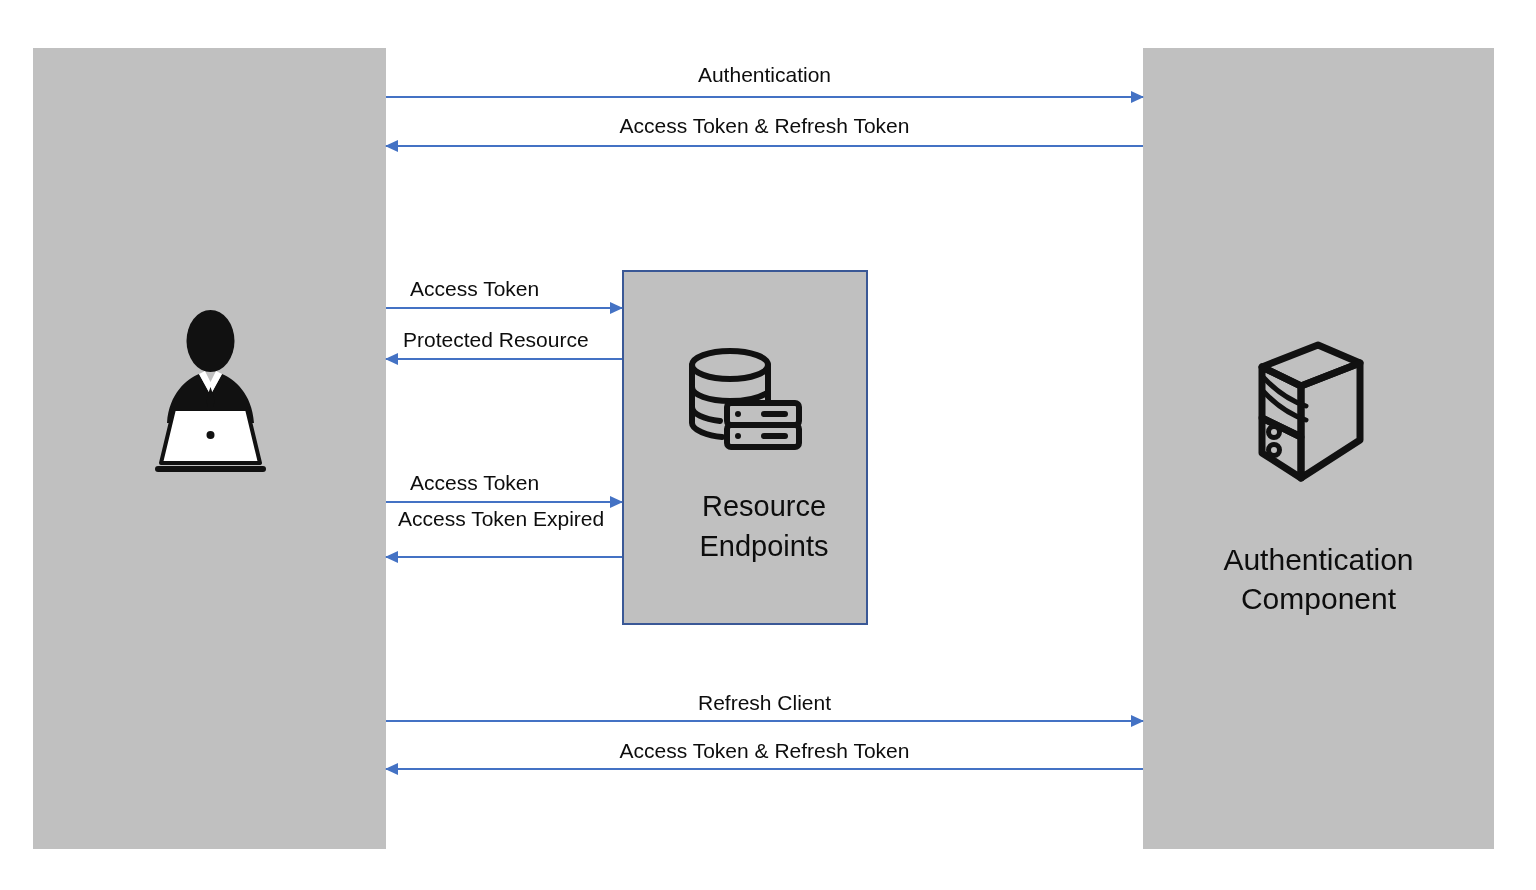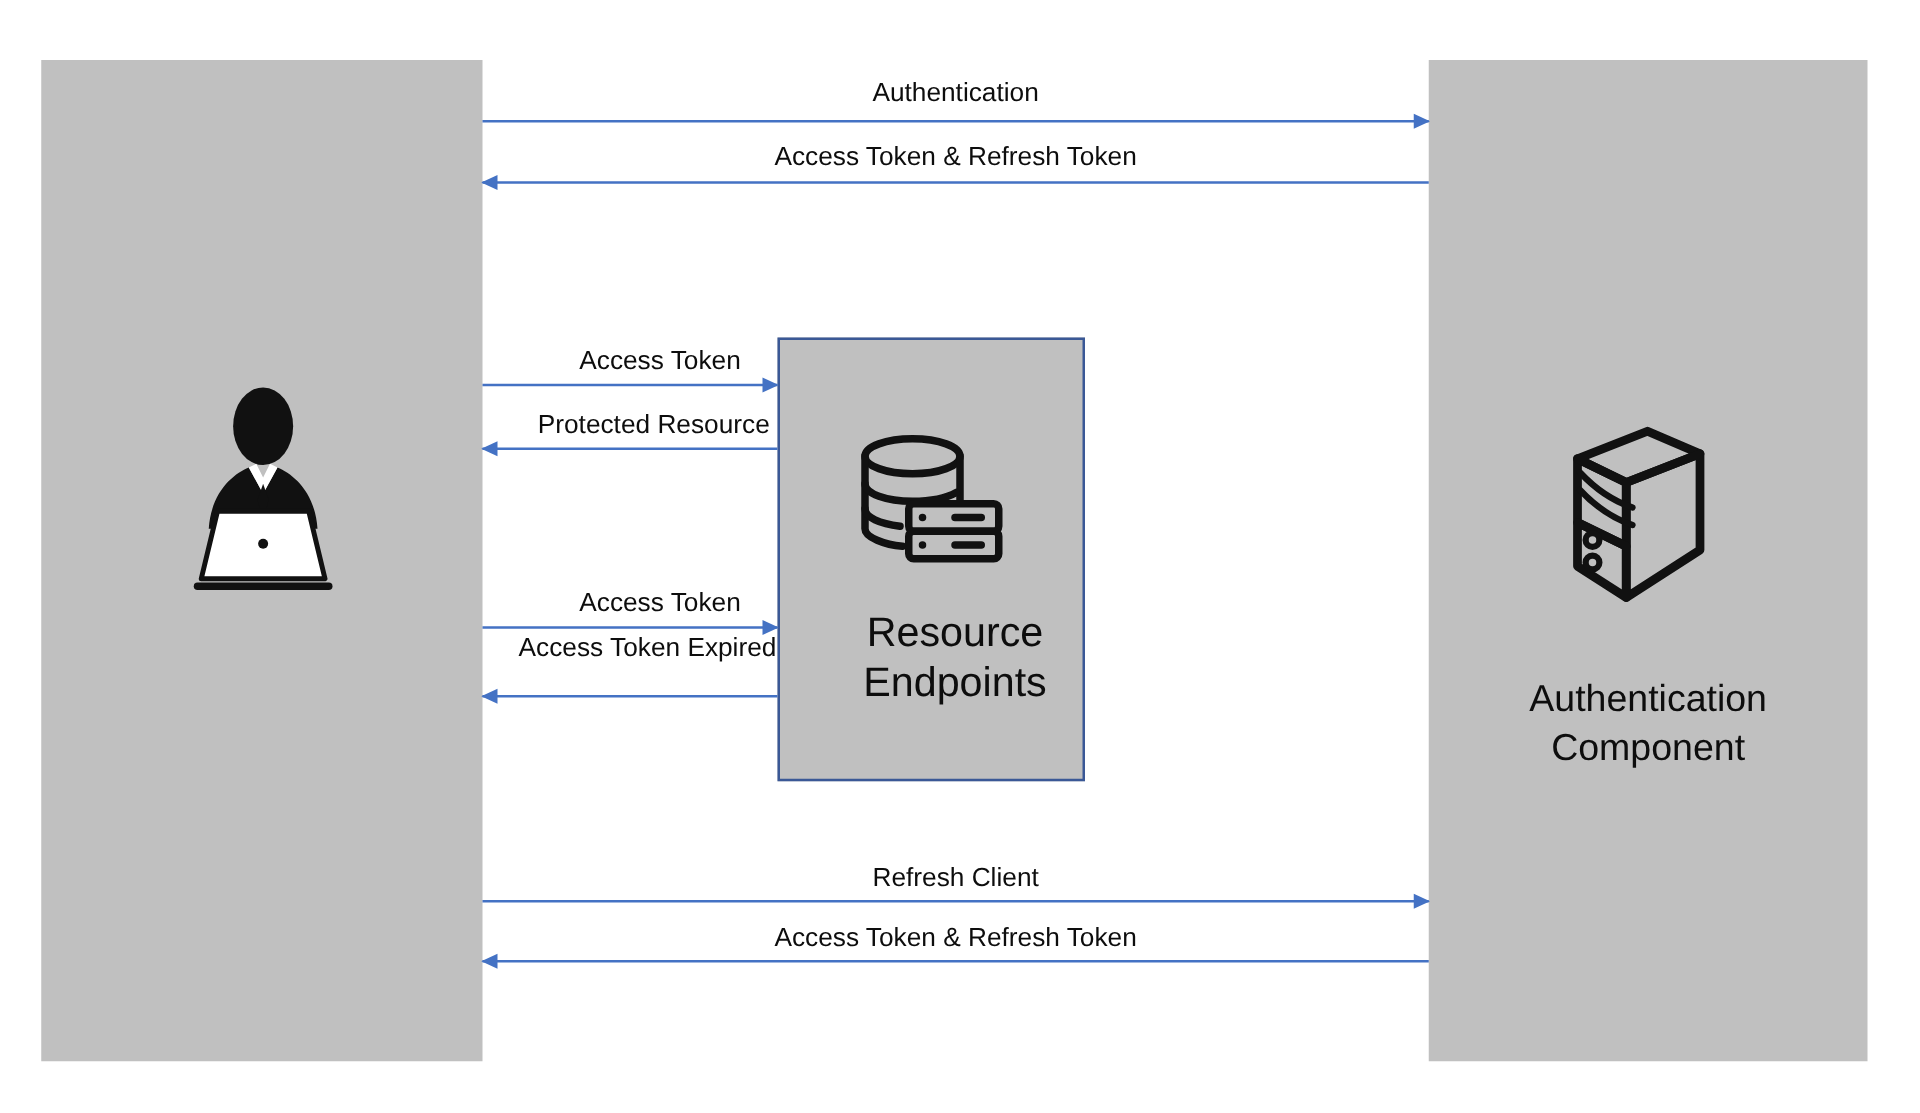"Access Token" .msg-label.left { text-align: center -> left }
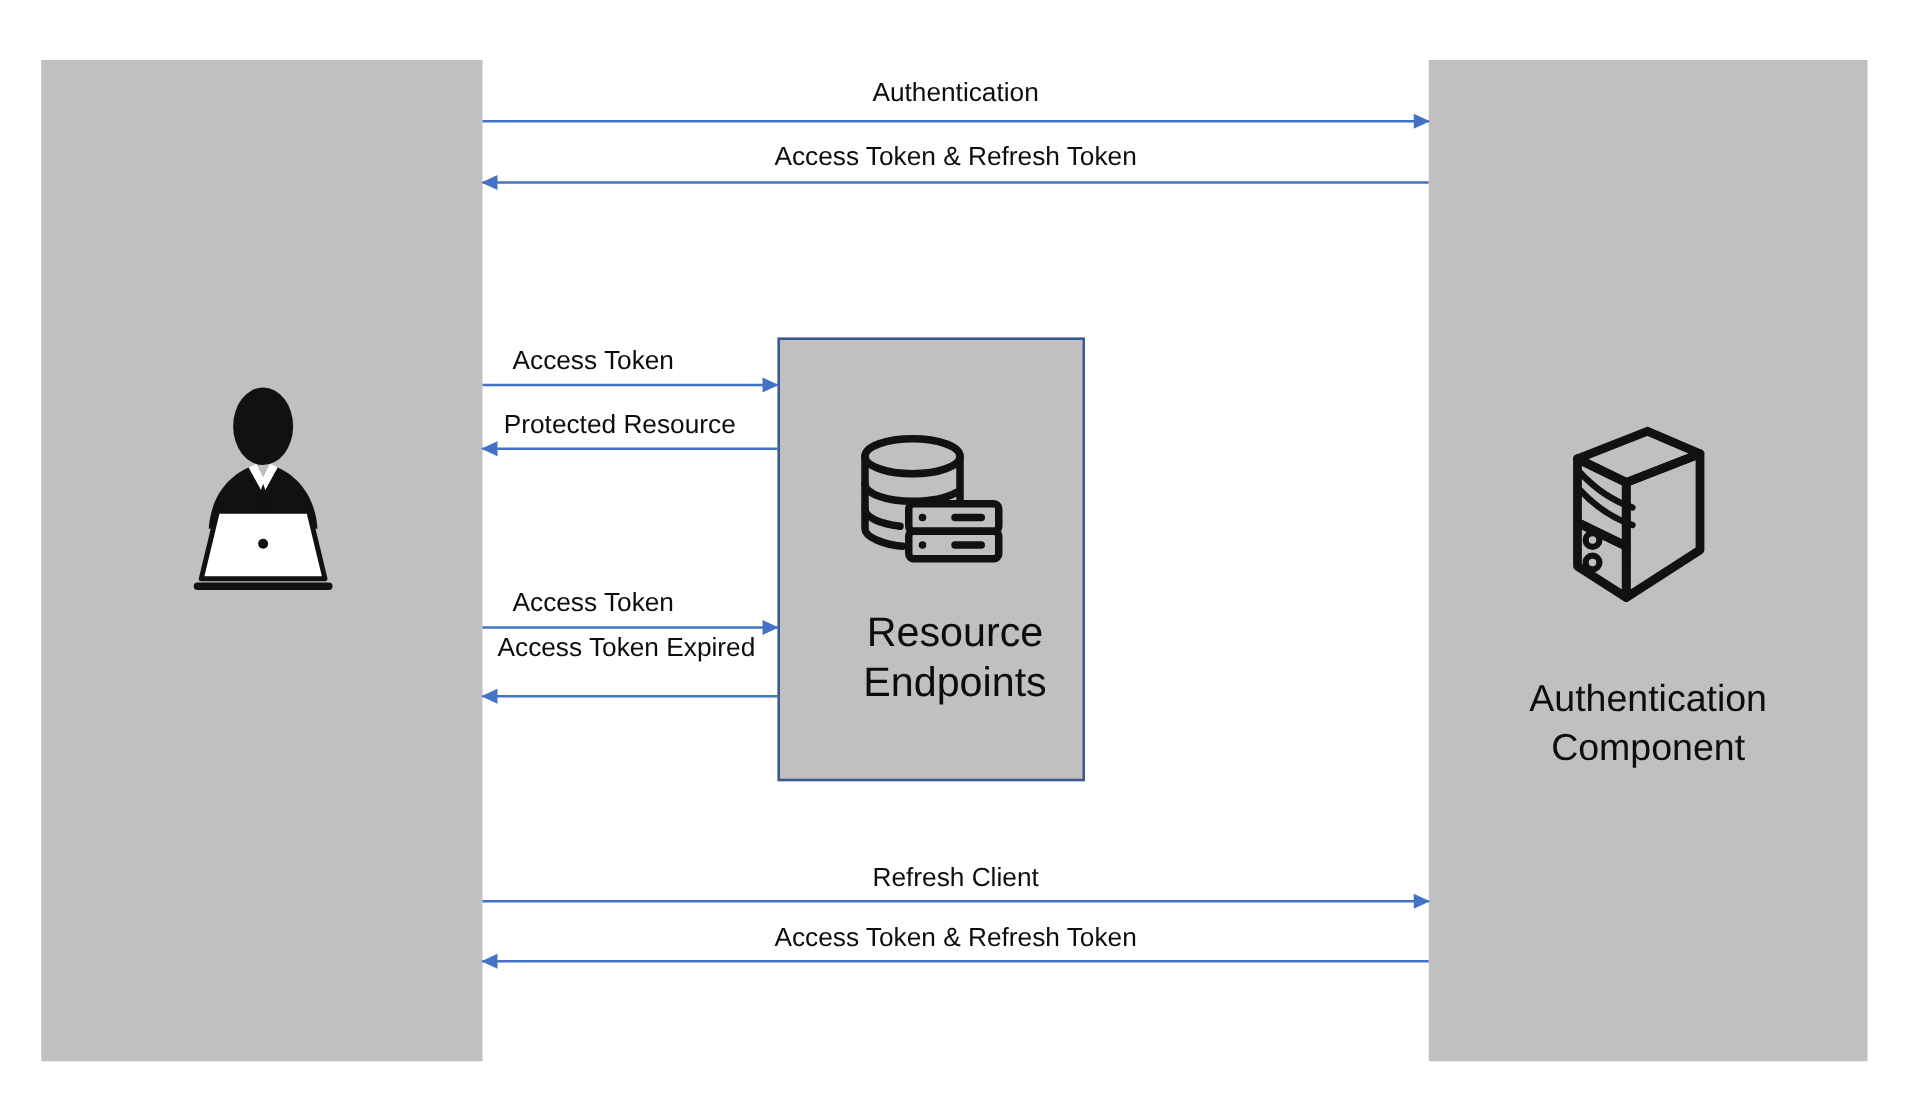"Resource" #resource-label { font-size: 33px -> 29px }
